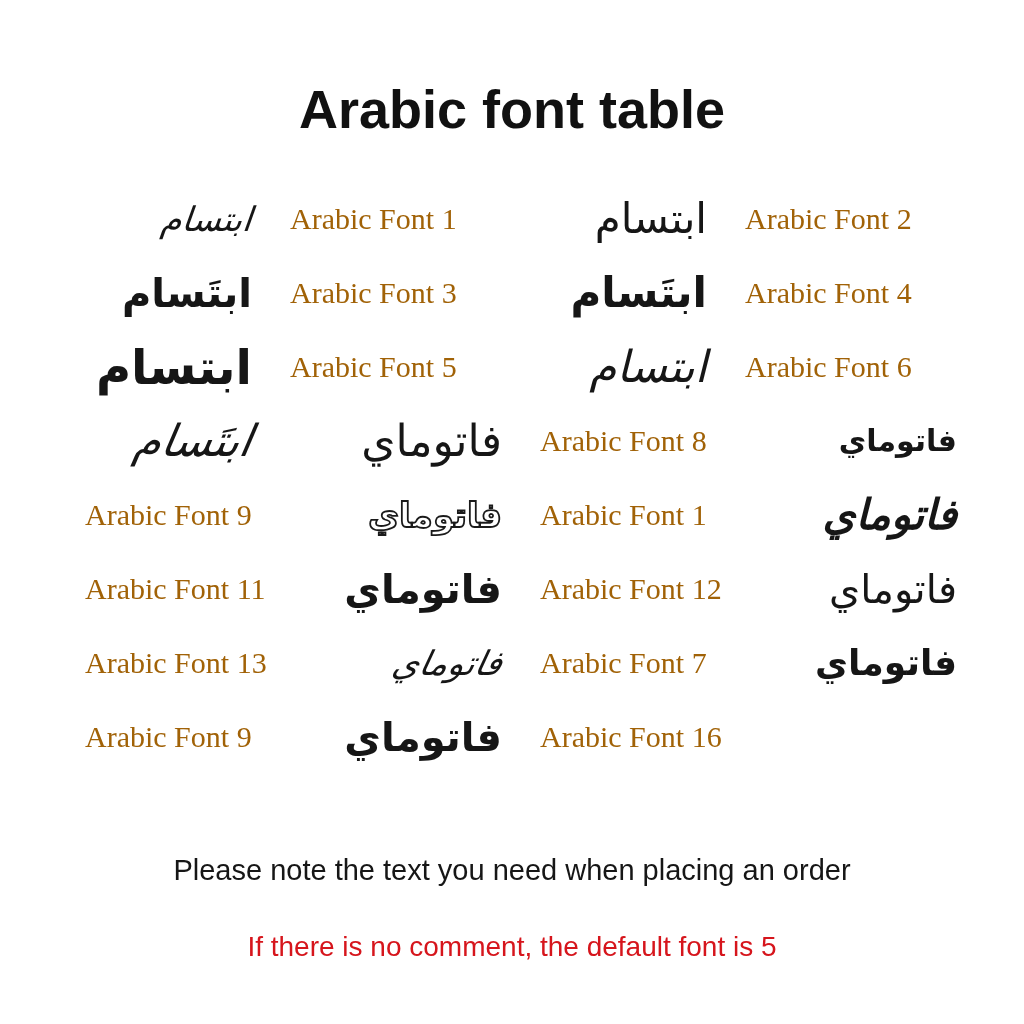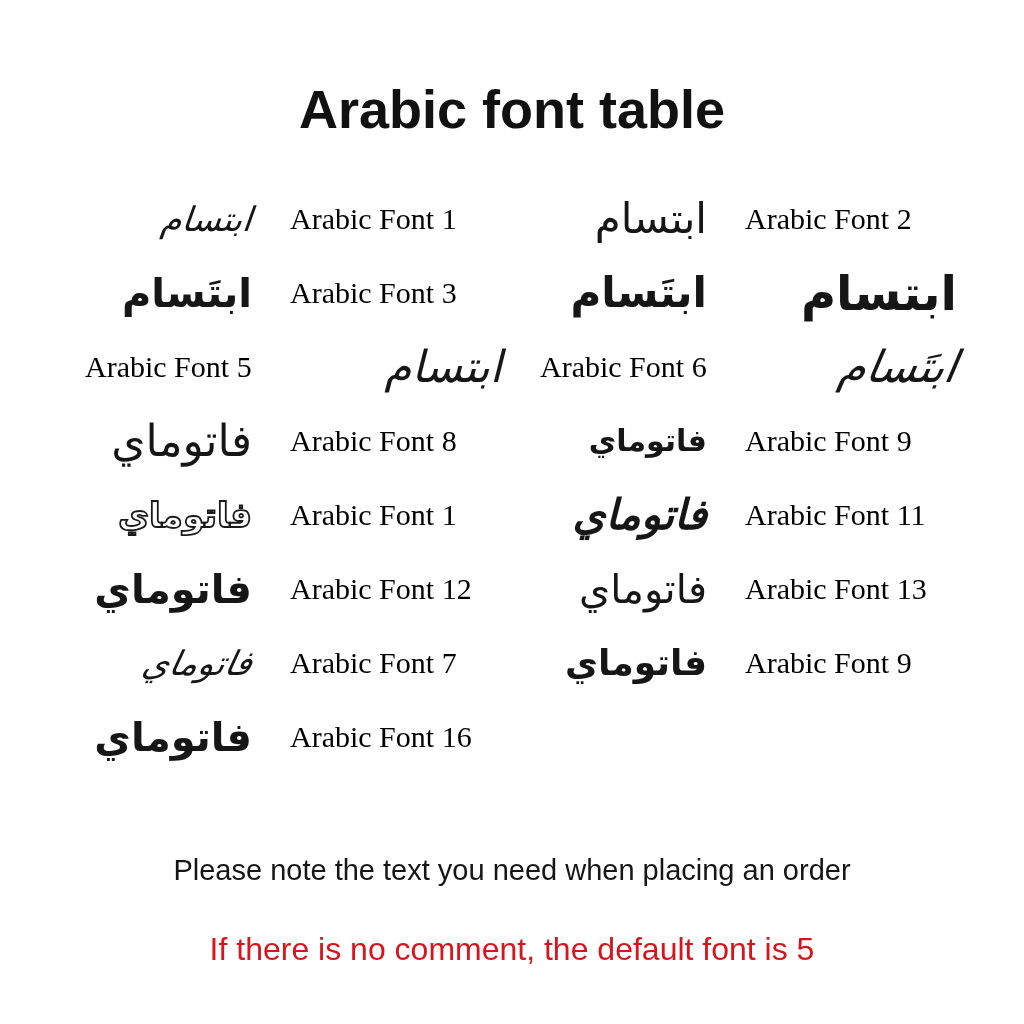"Arabic Font 1" .label-cell { color: #000000 -> #a16207 }
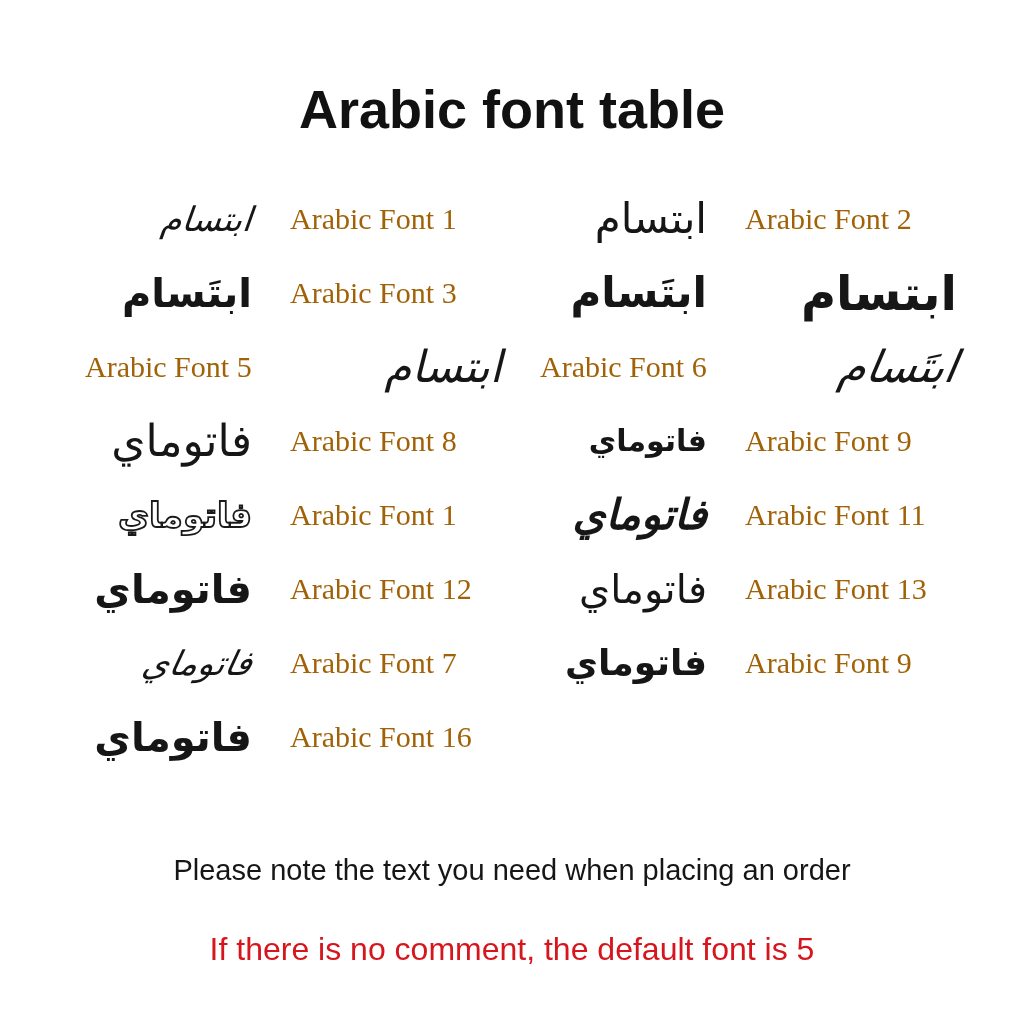"Arabic Font 4" div.label-cell { html: none -> <div>Arabic Font 4</div> }
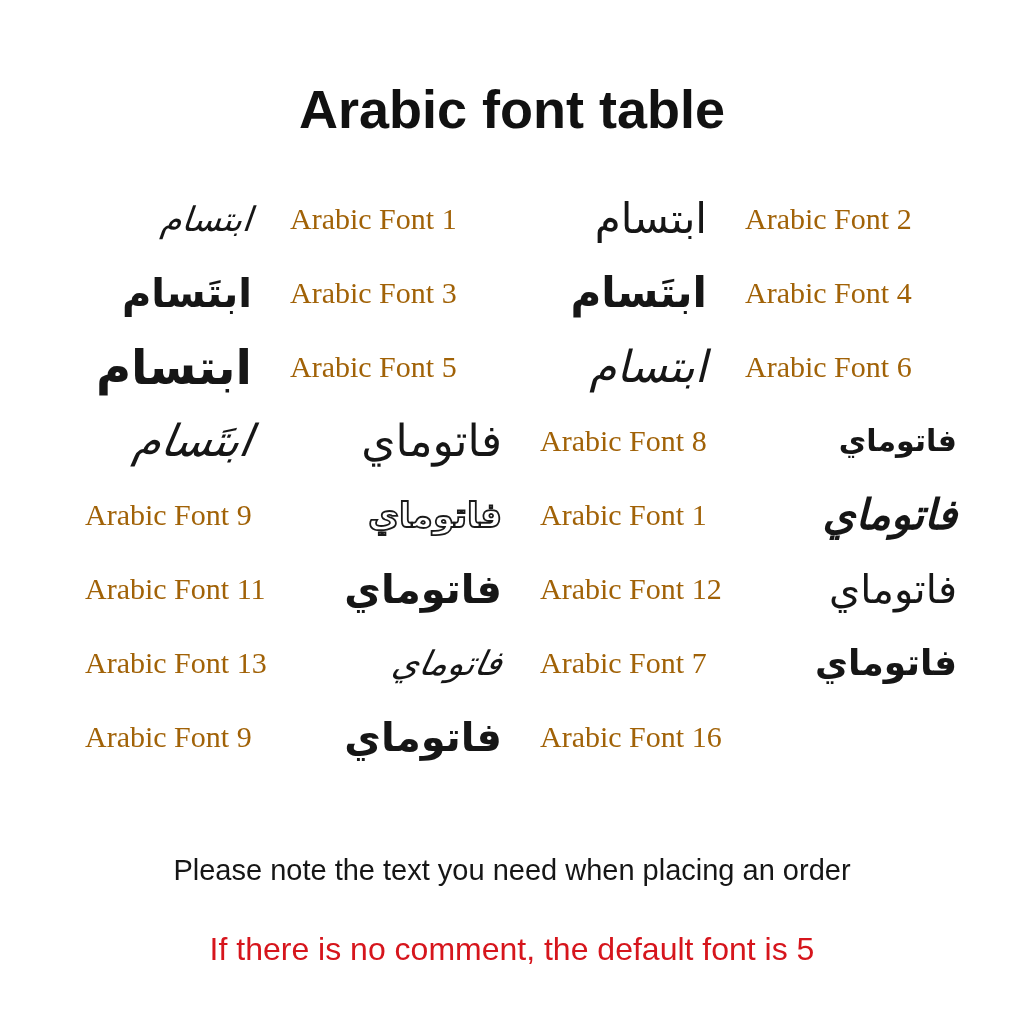"If there is no comment," .note-red { font-size: 32px -> 28px }
